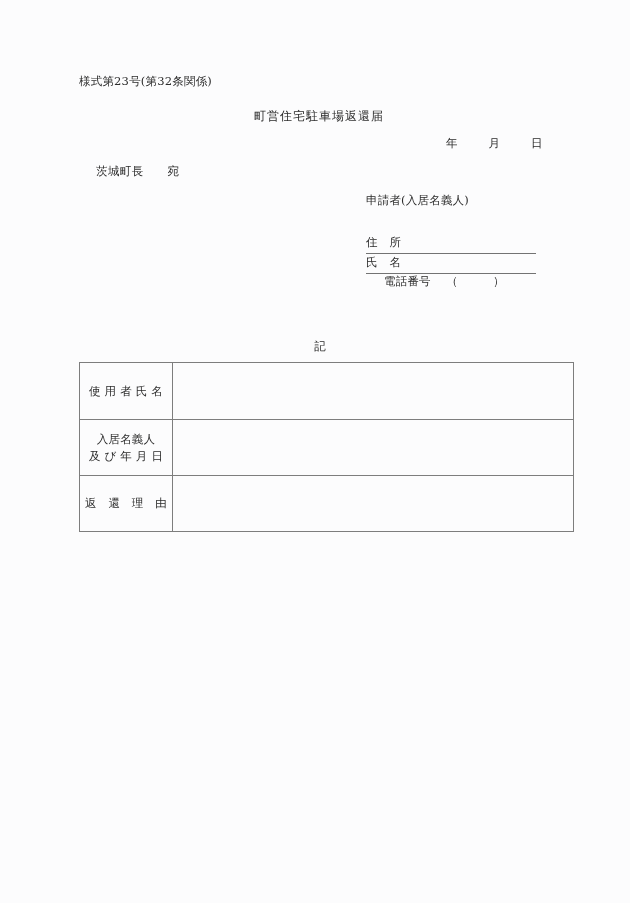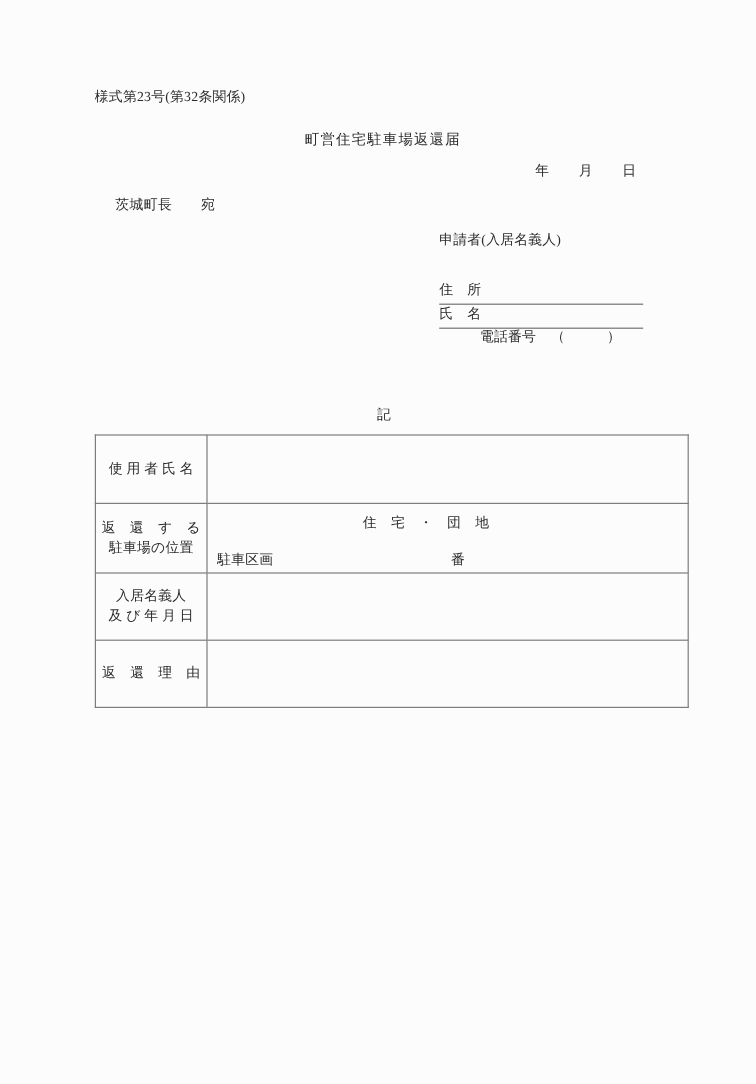"様式第23号(第32条関係)" .page { font-family: Liberation Serif, serif -> none }
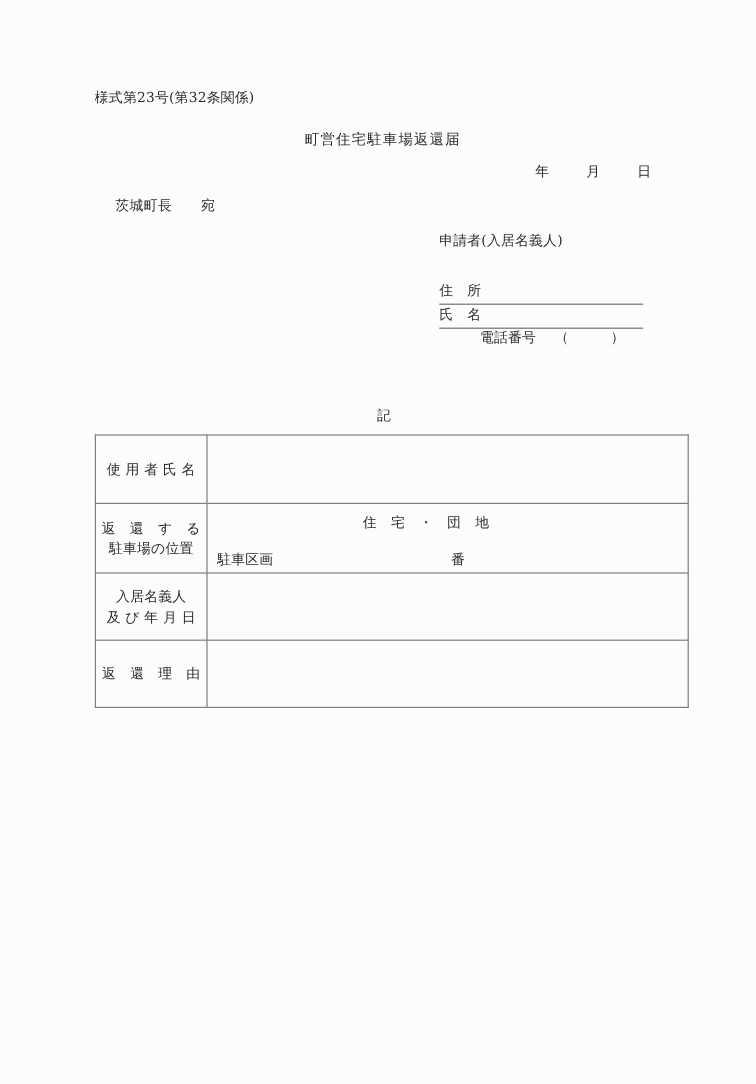"電話番号 （ ）" .phone-row { left: 400px -> 384px }
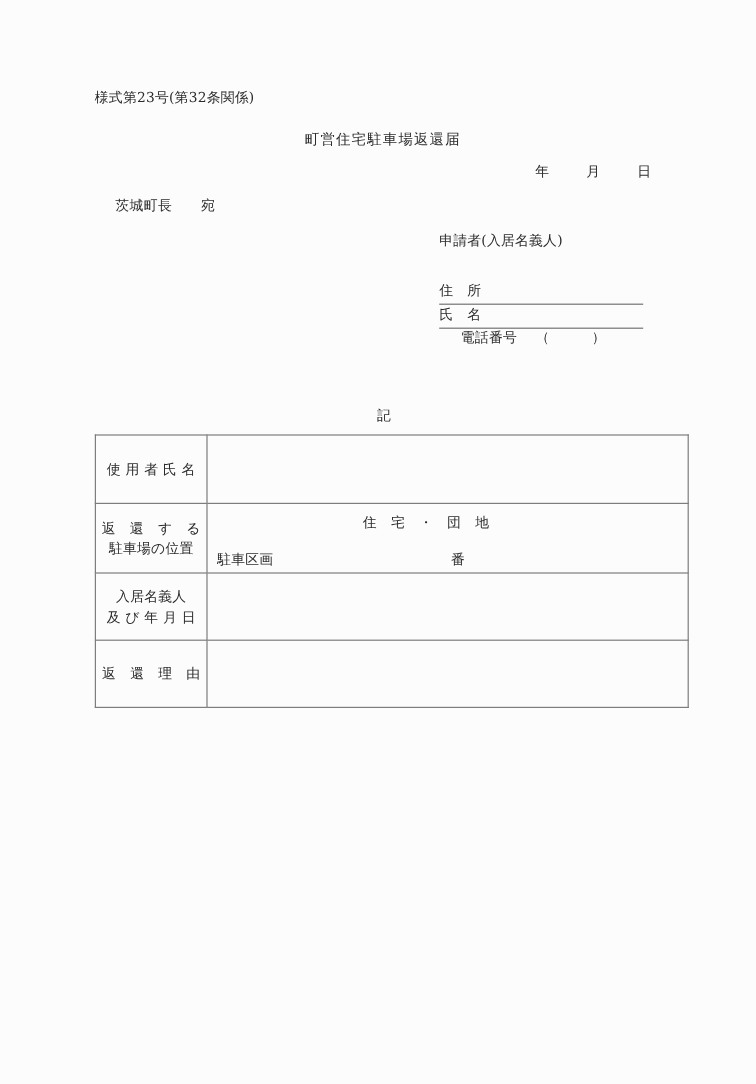"返 還 す る" tr.r3 { html: <tr> <td>返 還 す る 駐車場の位置</td> <td> <span>住 宅 ・ 団 地</span> <span><span>駐車区画</span><span></span><span>番</span></span> </td> </tr> -> none }
